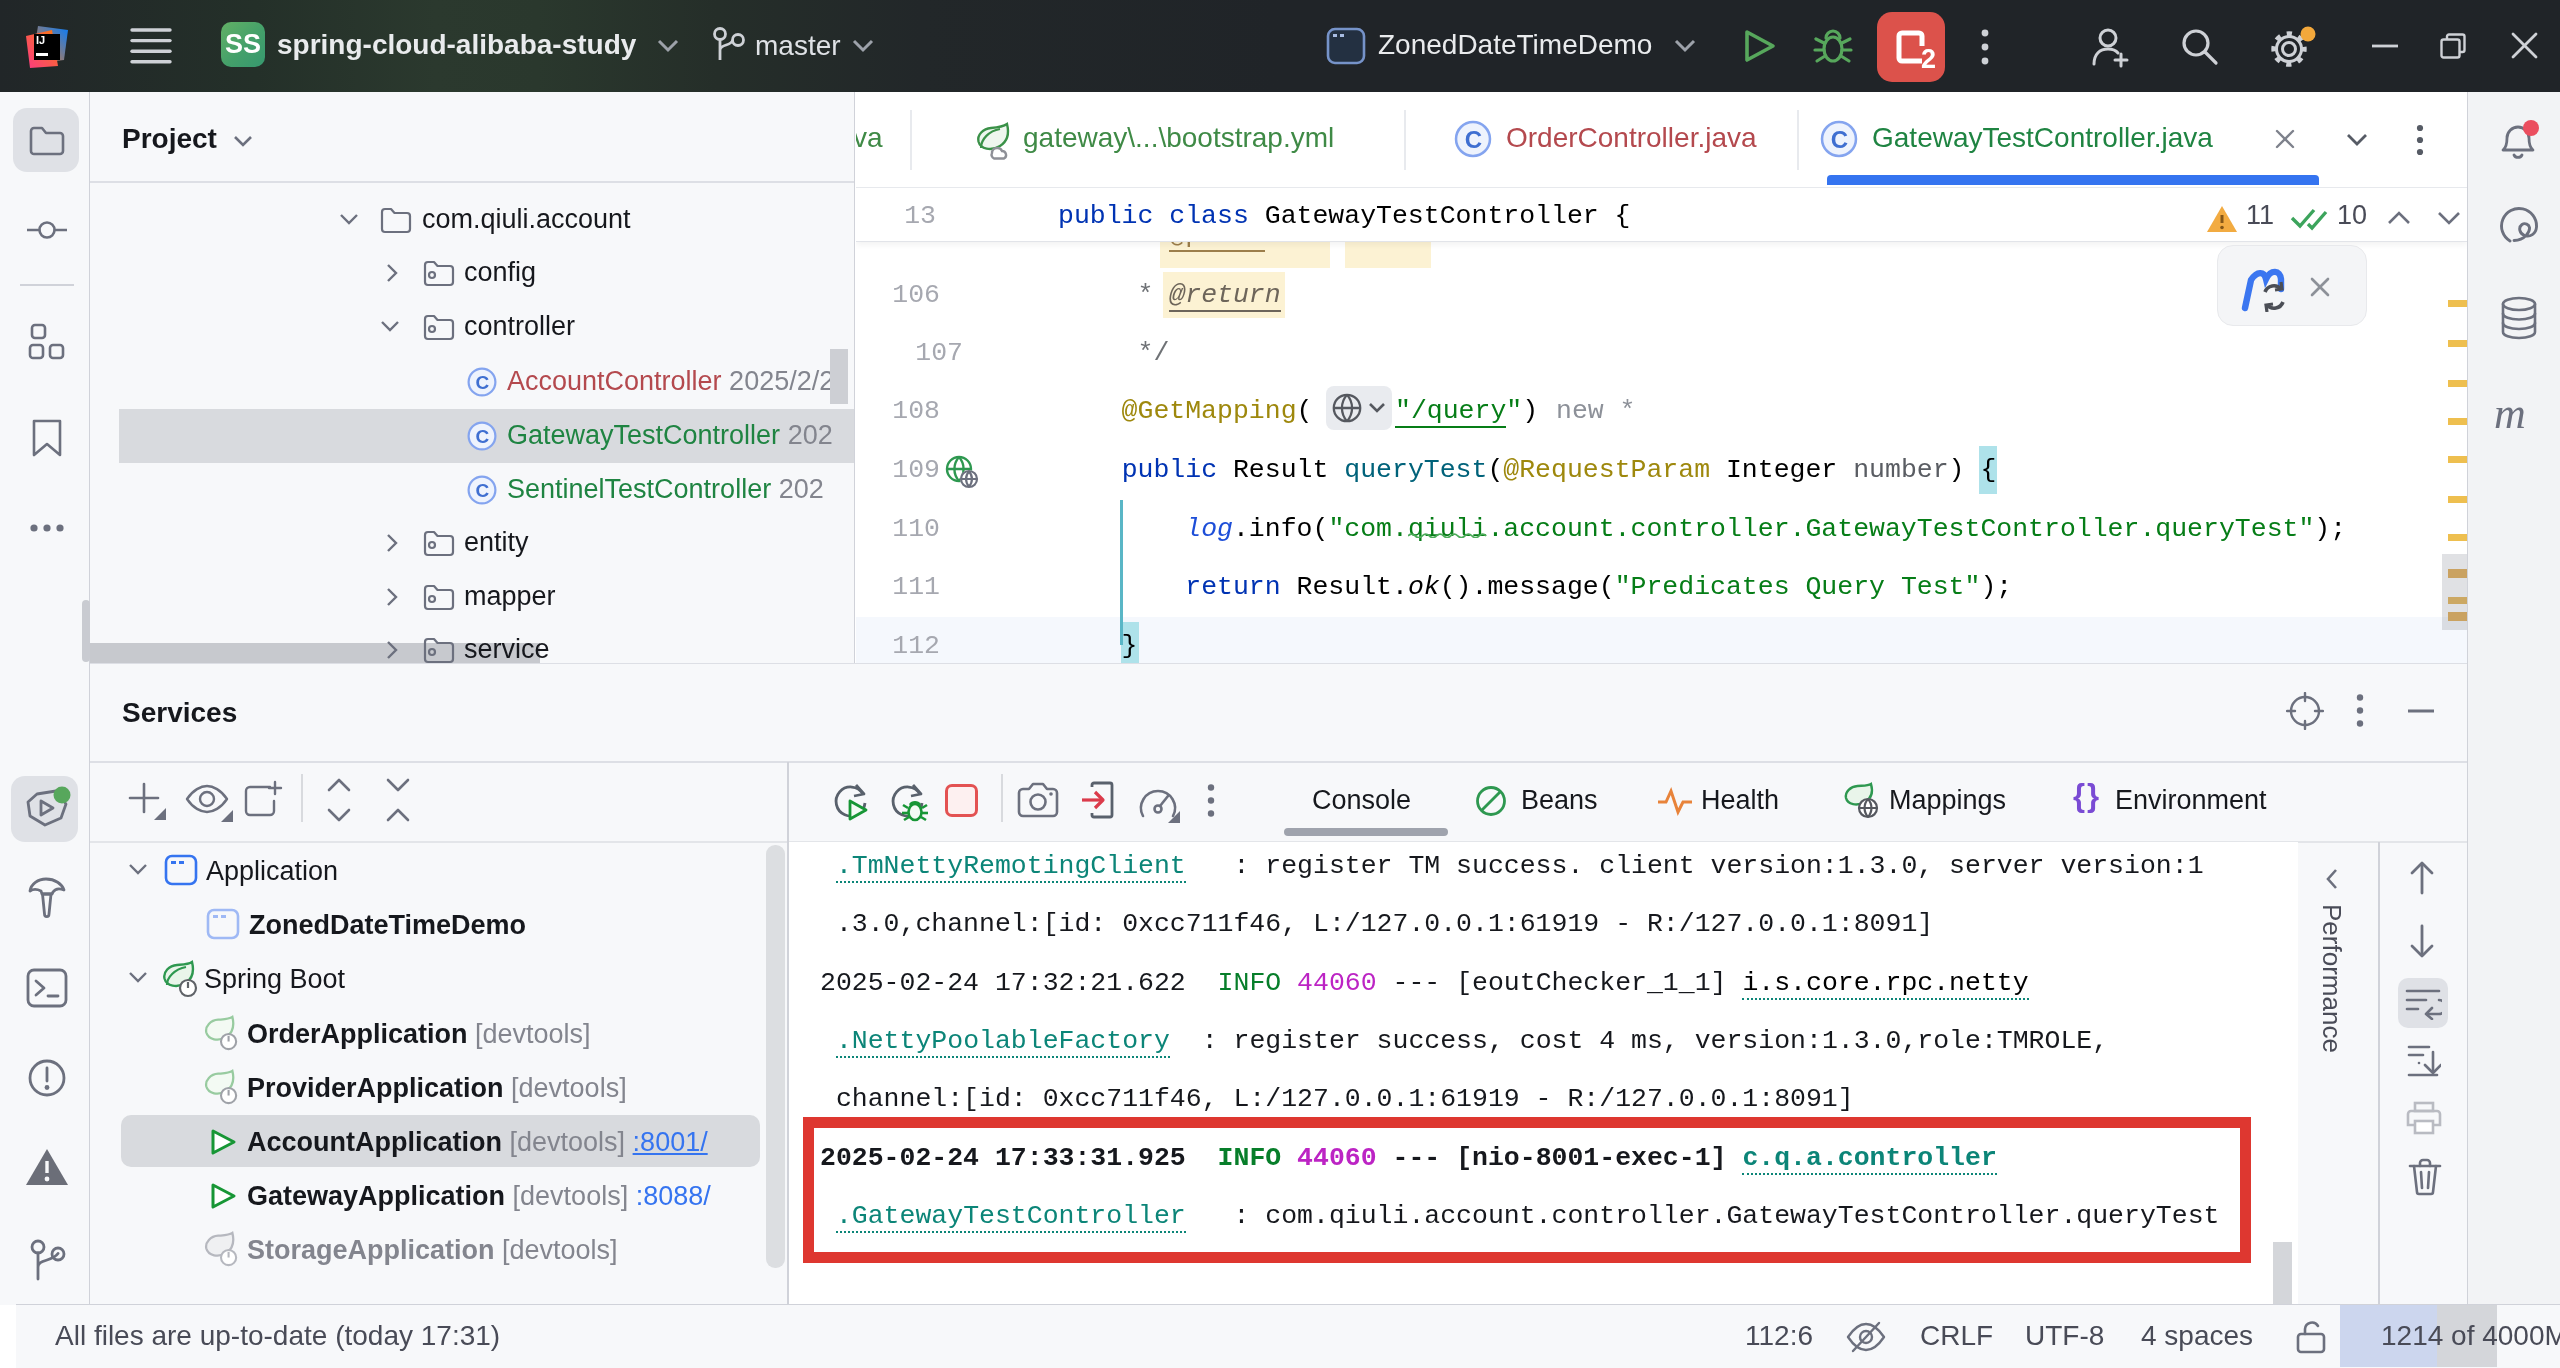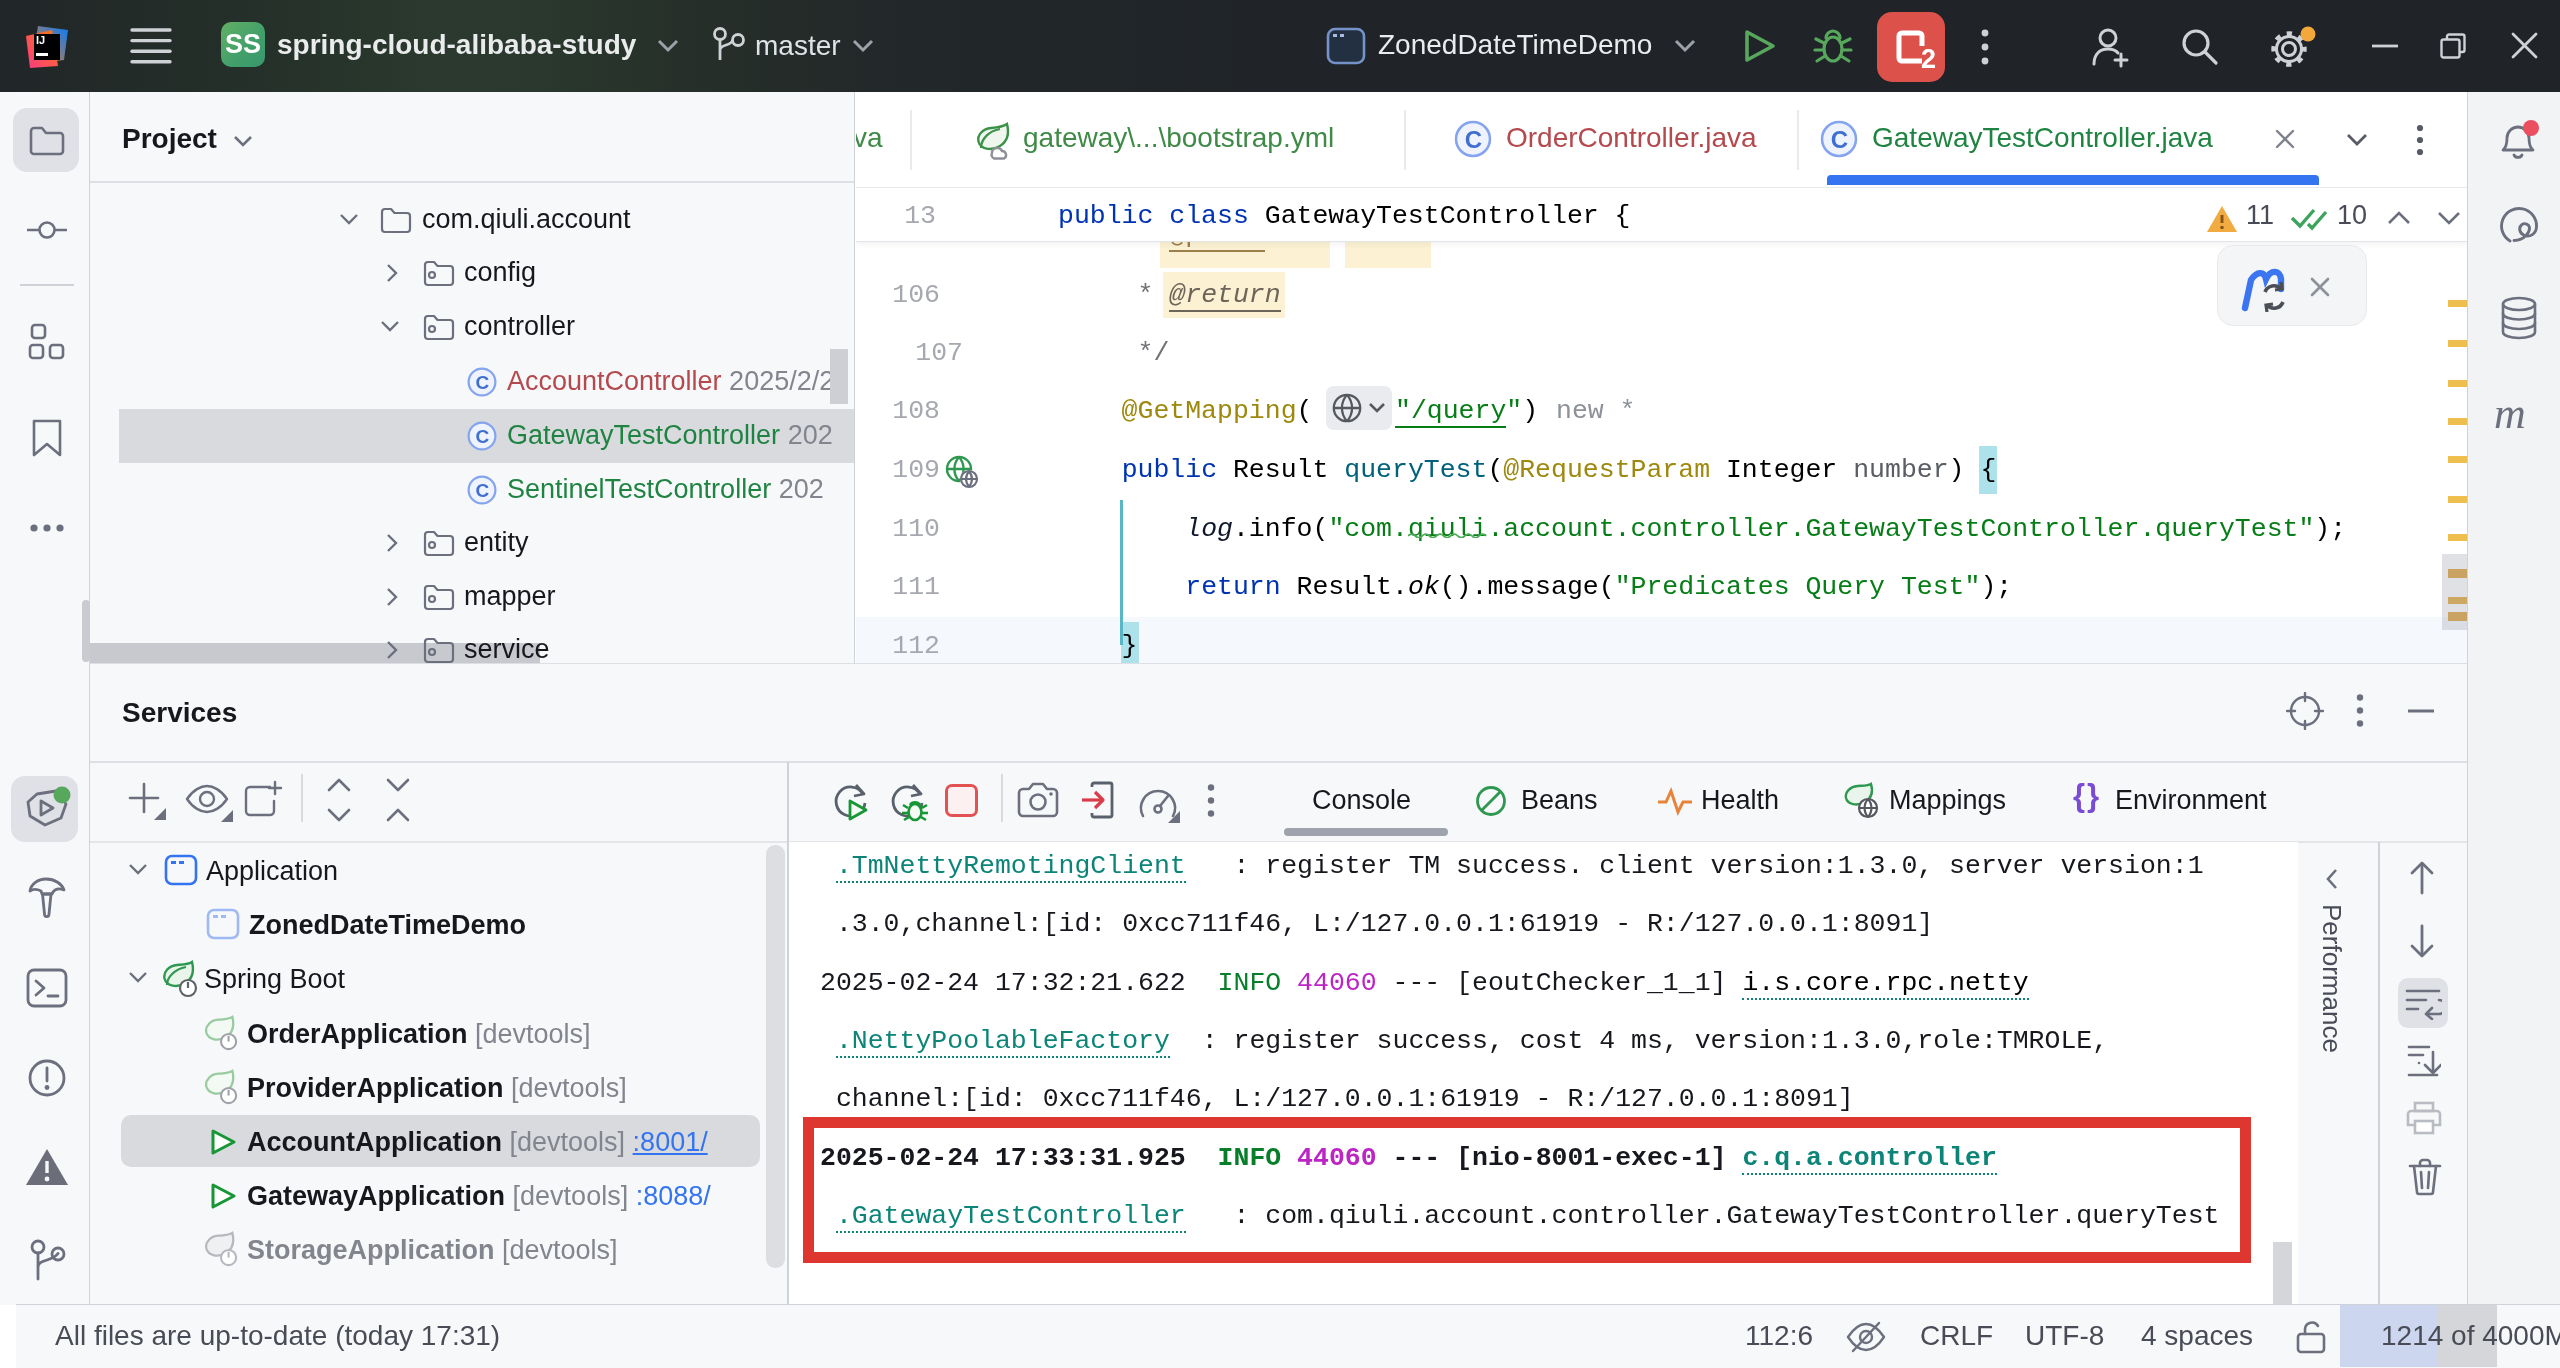"log" span { color: #0f172a -> #1d4ed8 }
